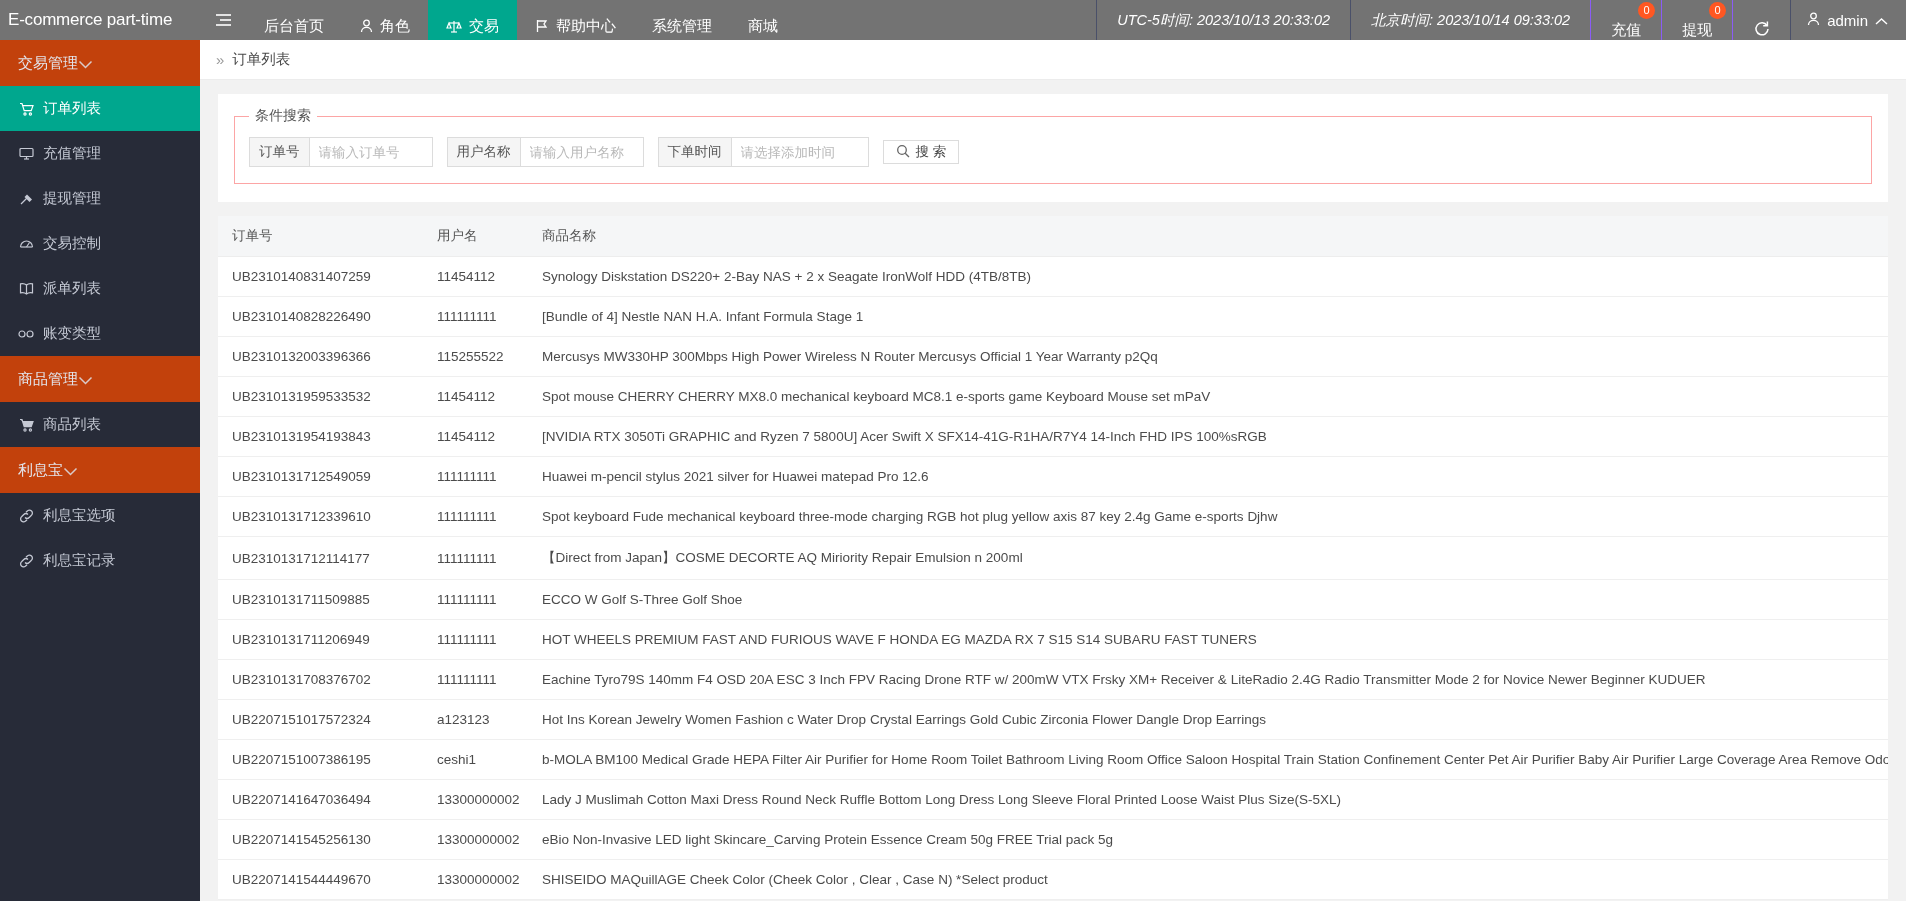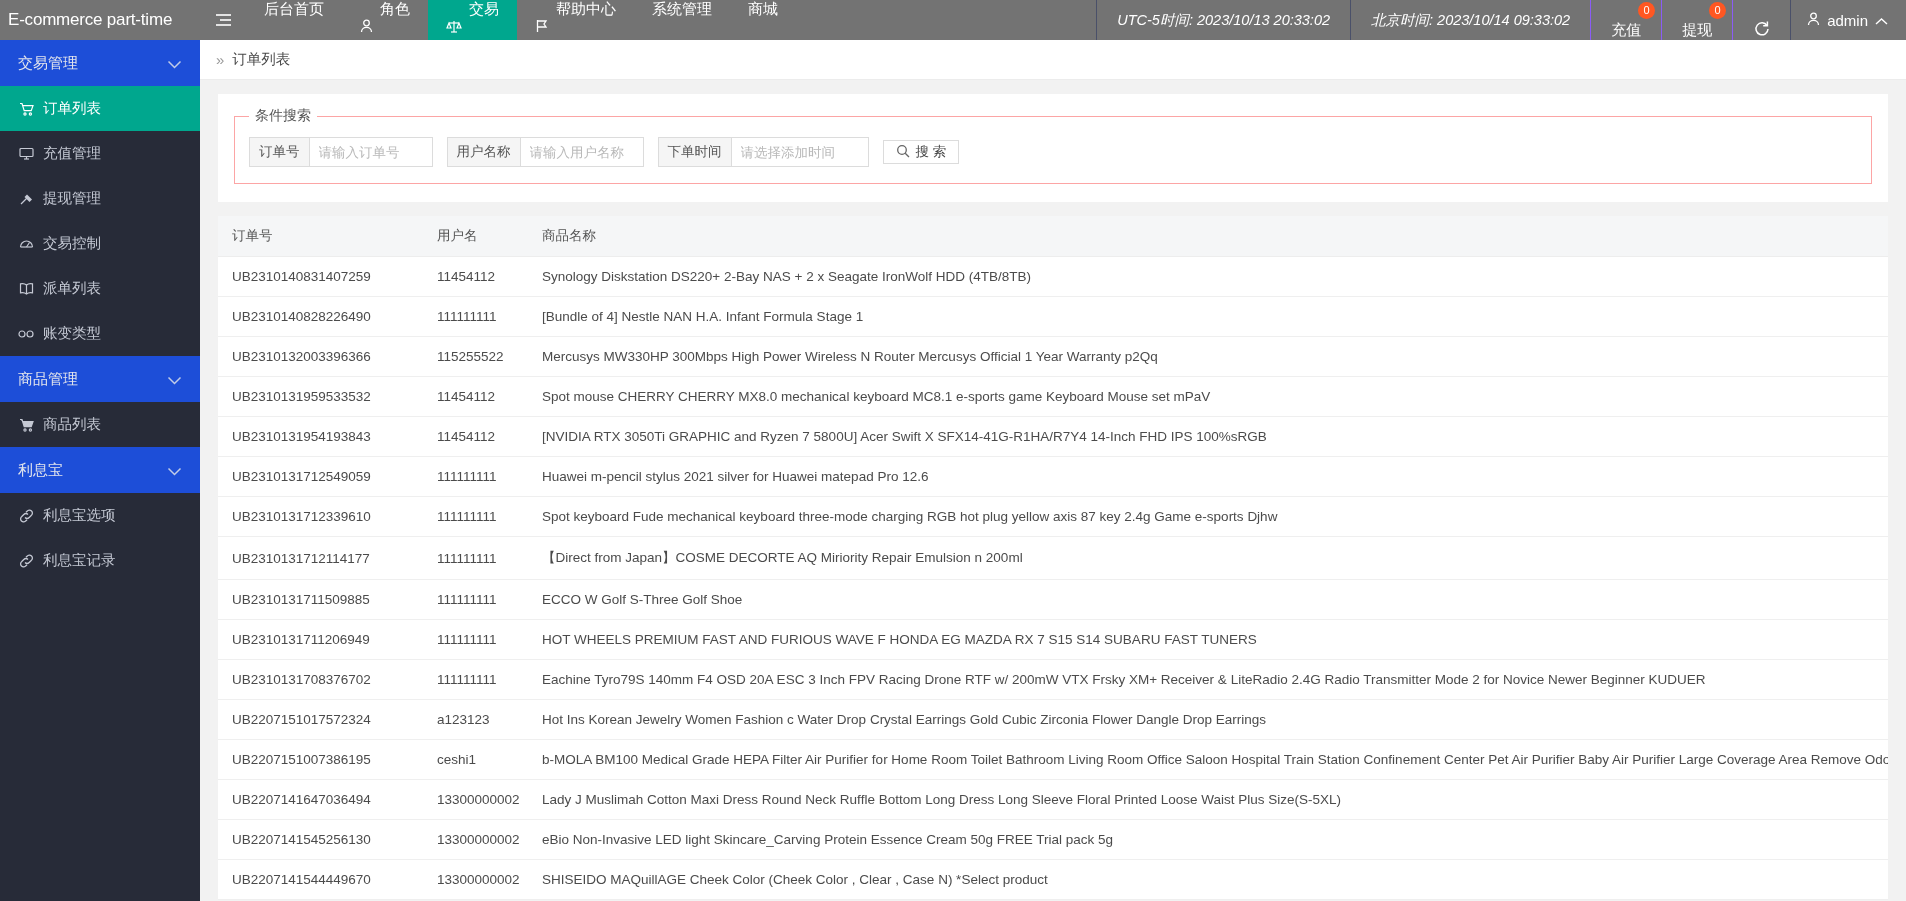"后台首页" .nav-item { align-items: none -> center }
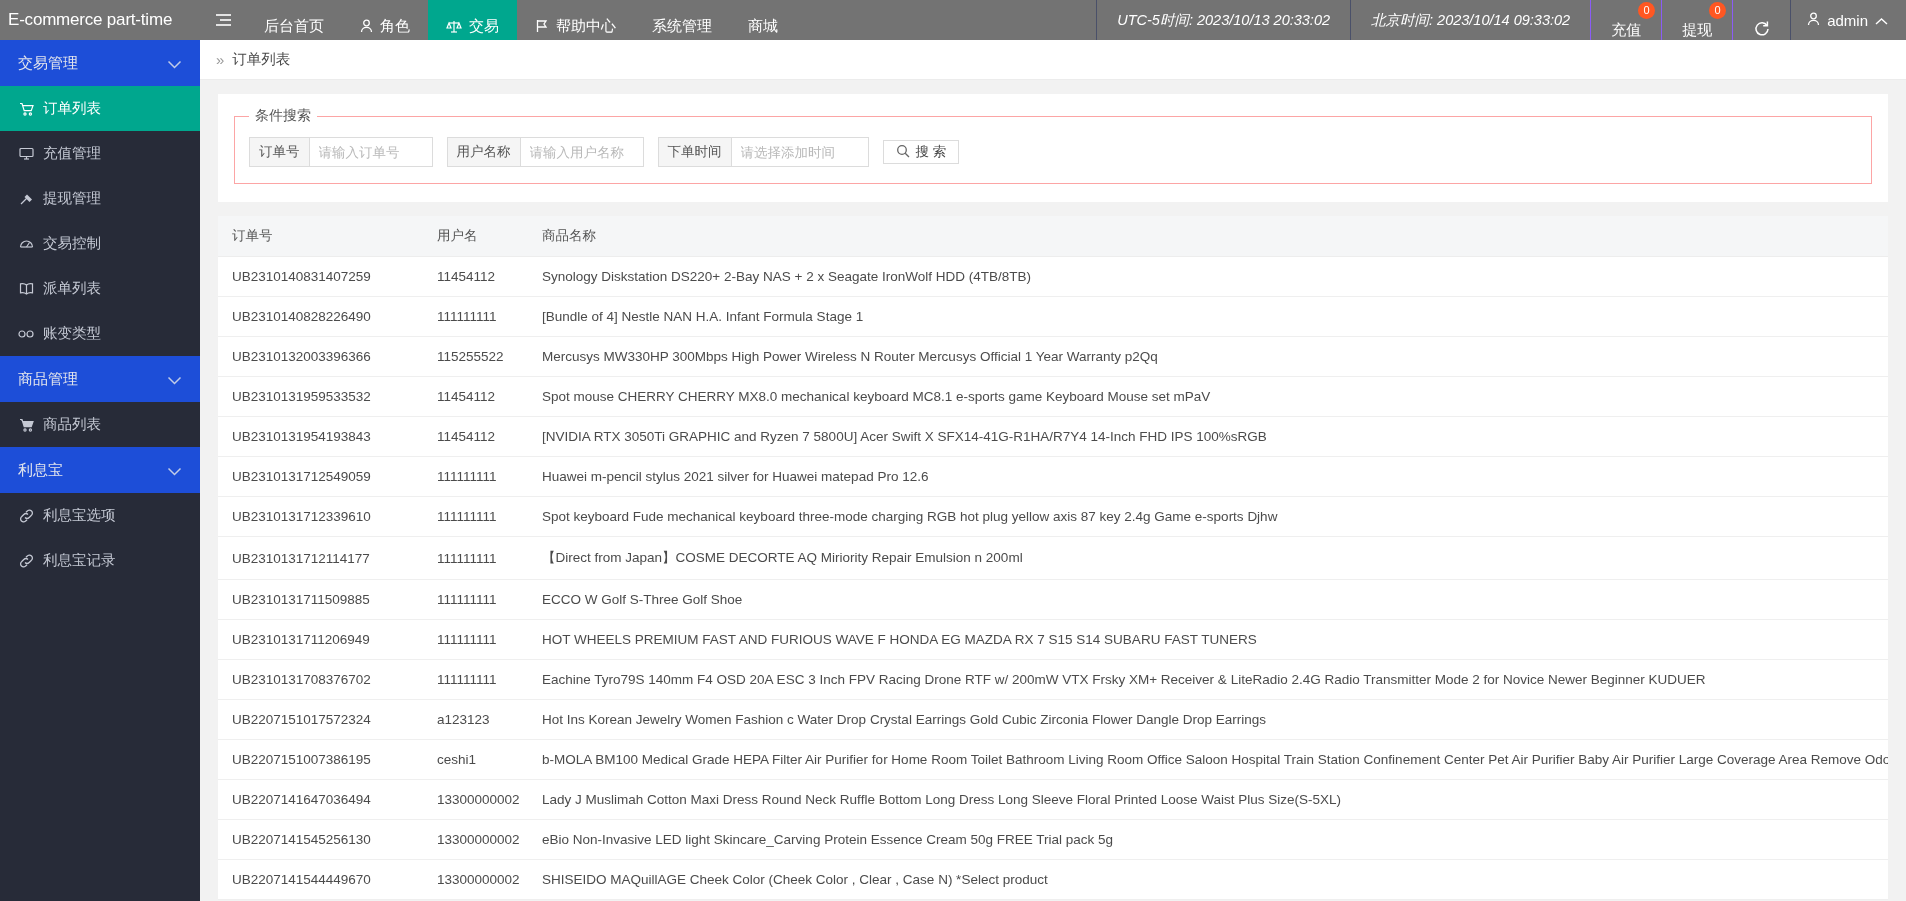"交易管理" .group-head { background: #1d4ed8 -> #c2410c; justify-content: space-between -> flex-start }
